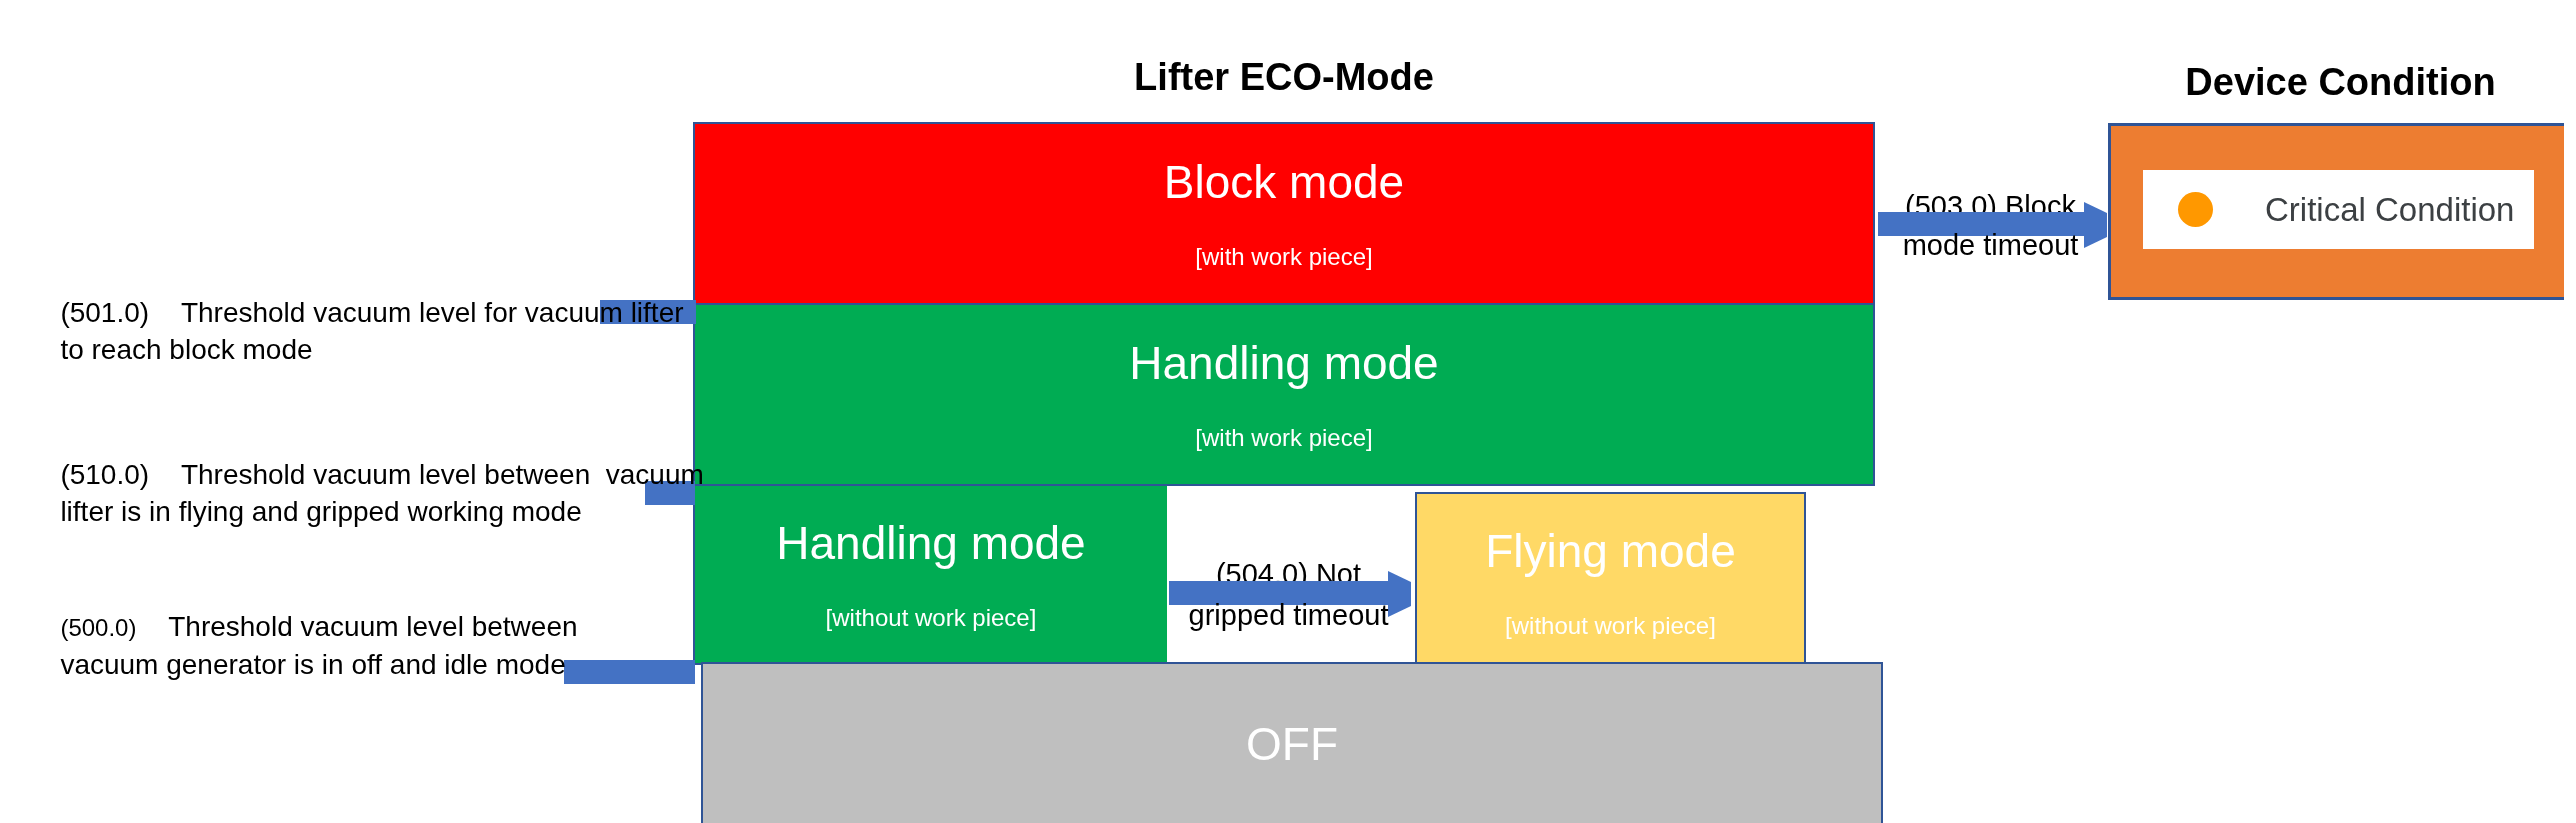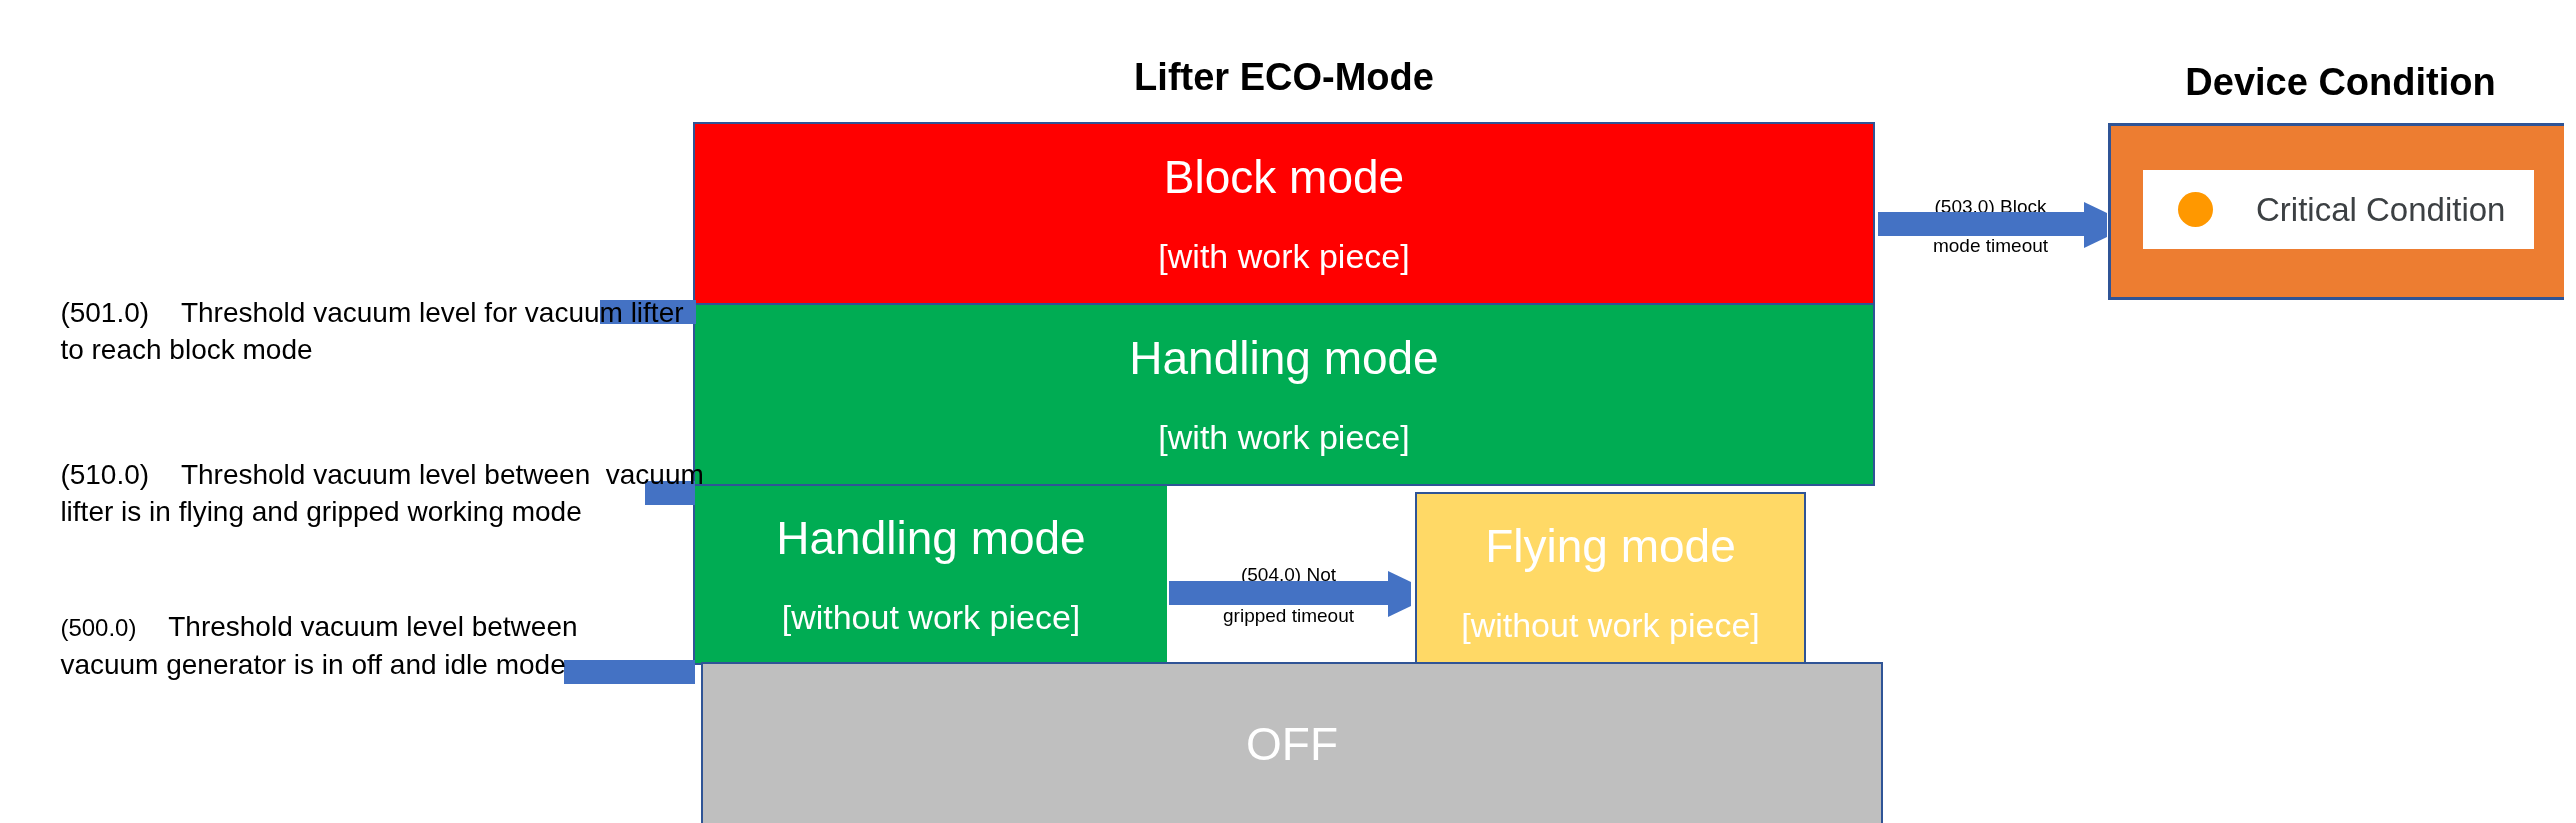"(503.0) Block" .transition-label { font-size: 19px -> 29px }
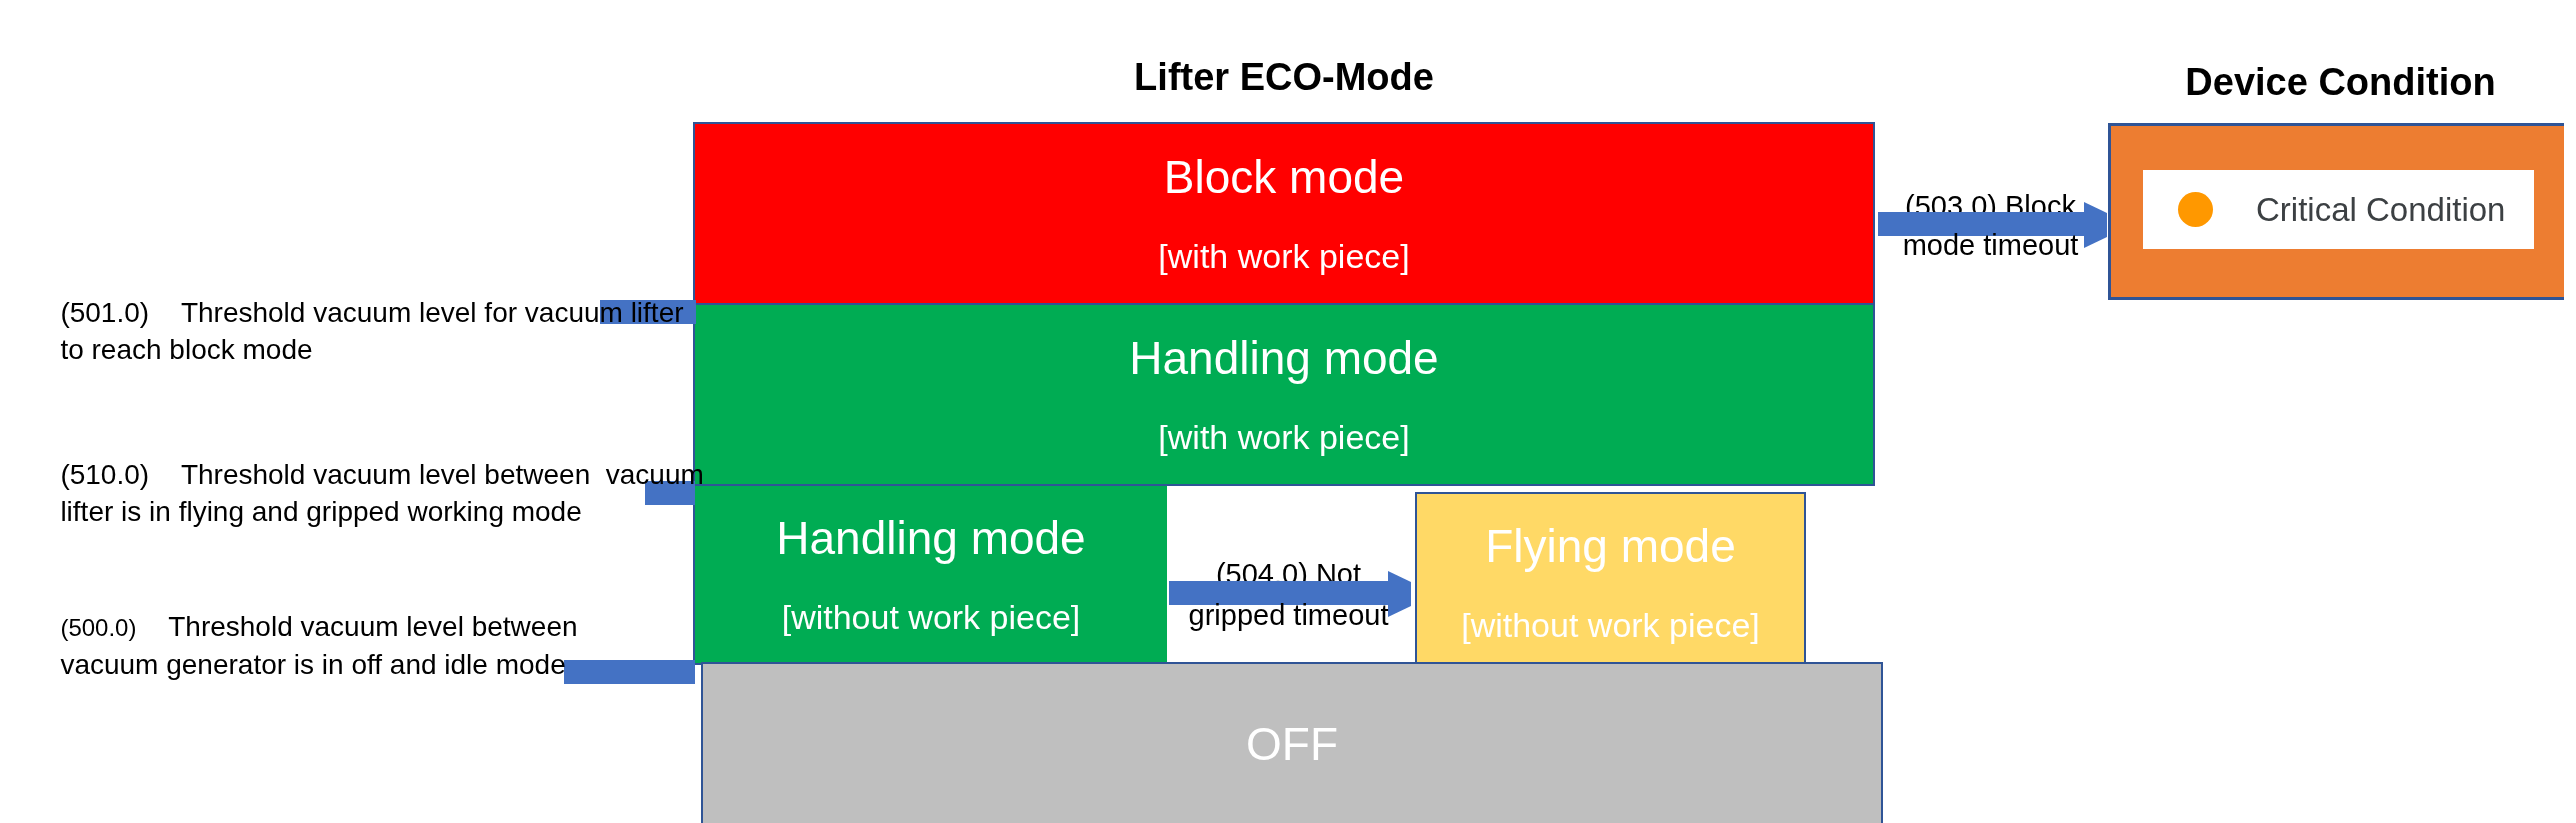"Critical Condition" #status-label { margin-left: 31px -> 40px }
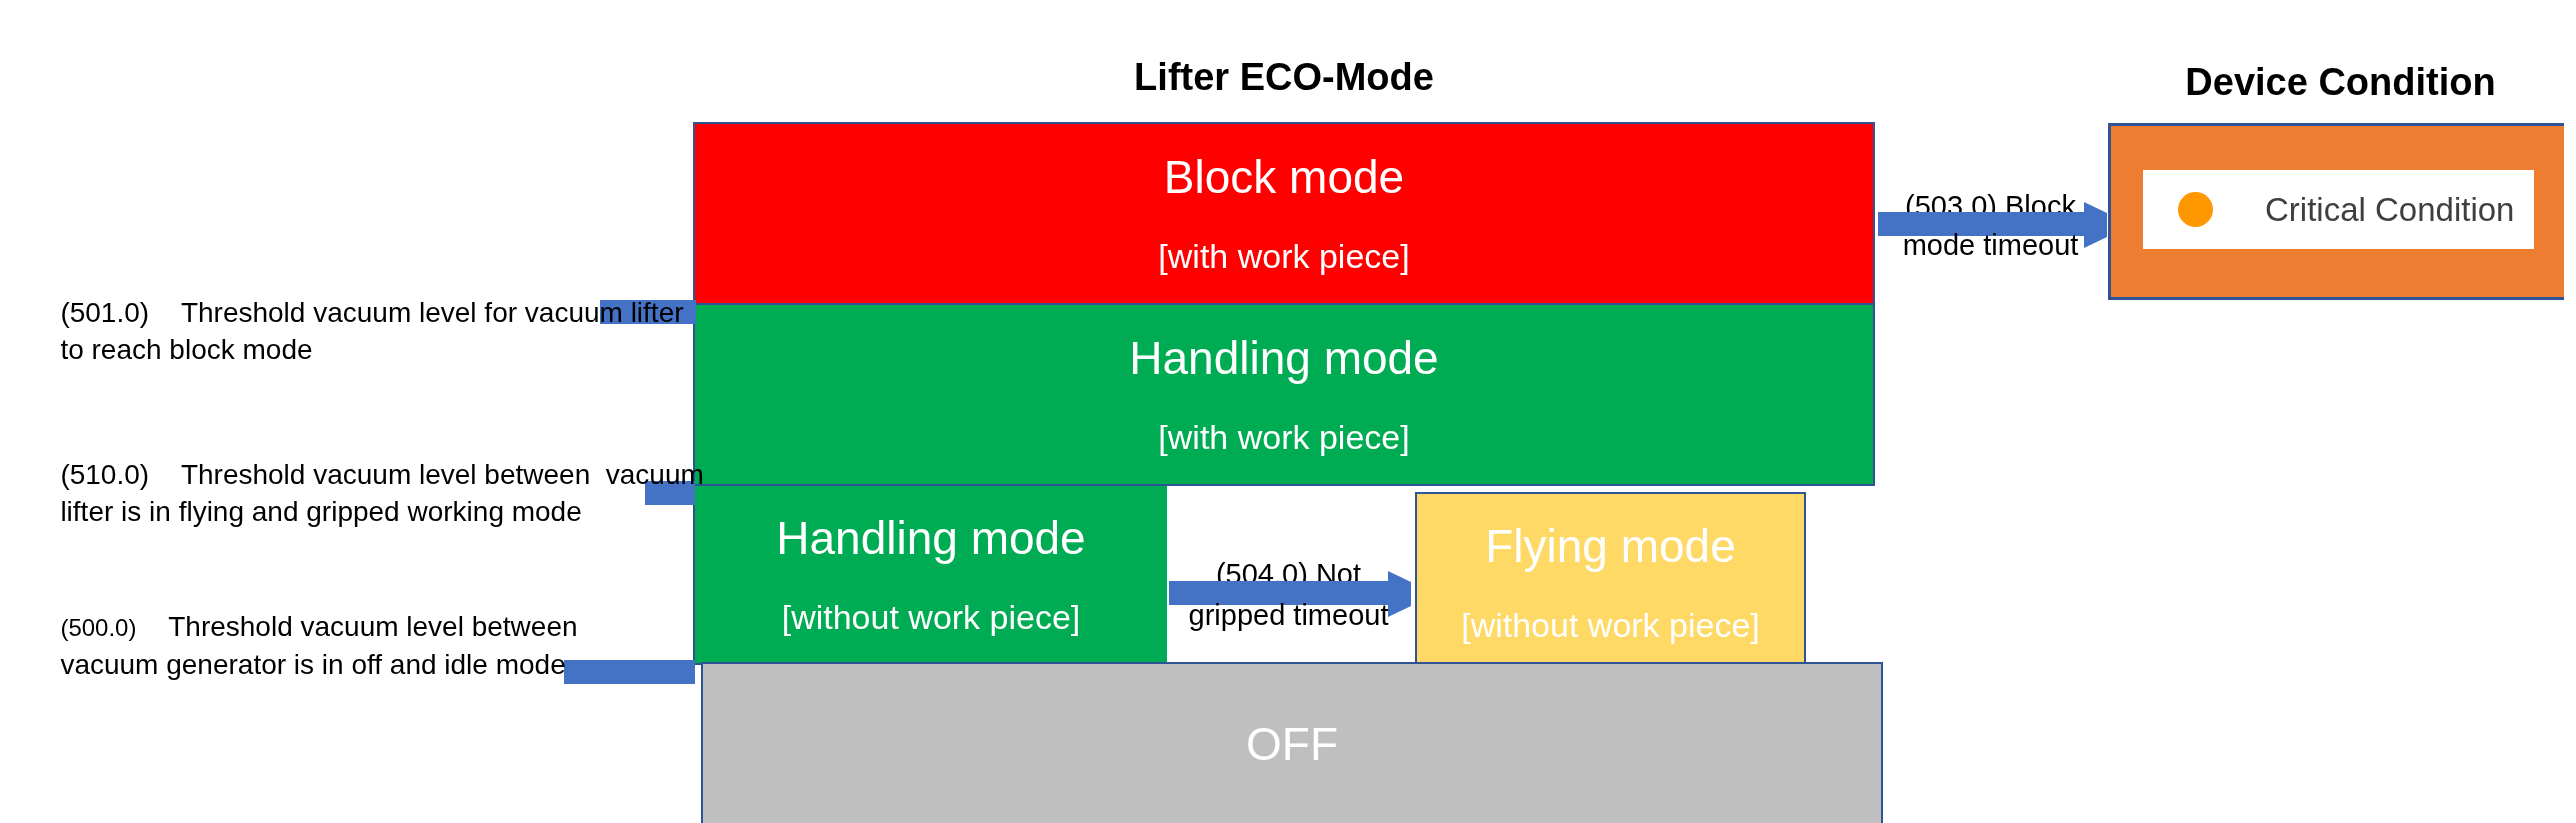"[with work piece]" .block-sub { font-size: 34px -> 24px }
